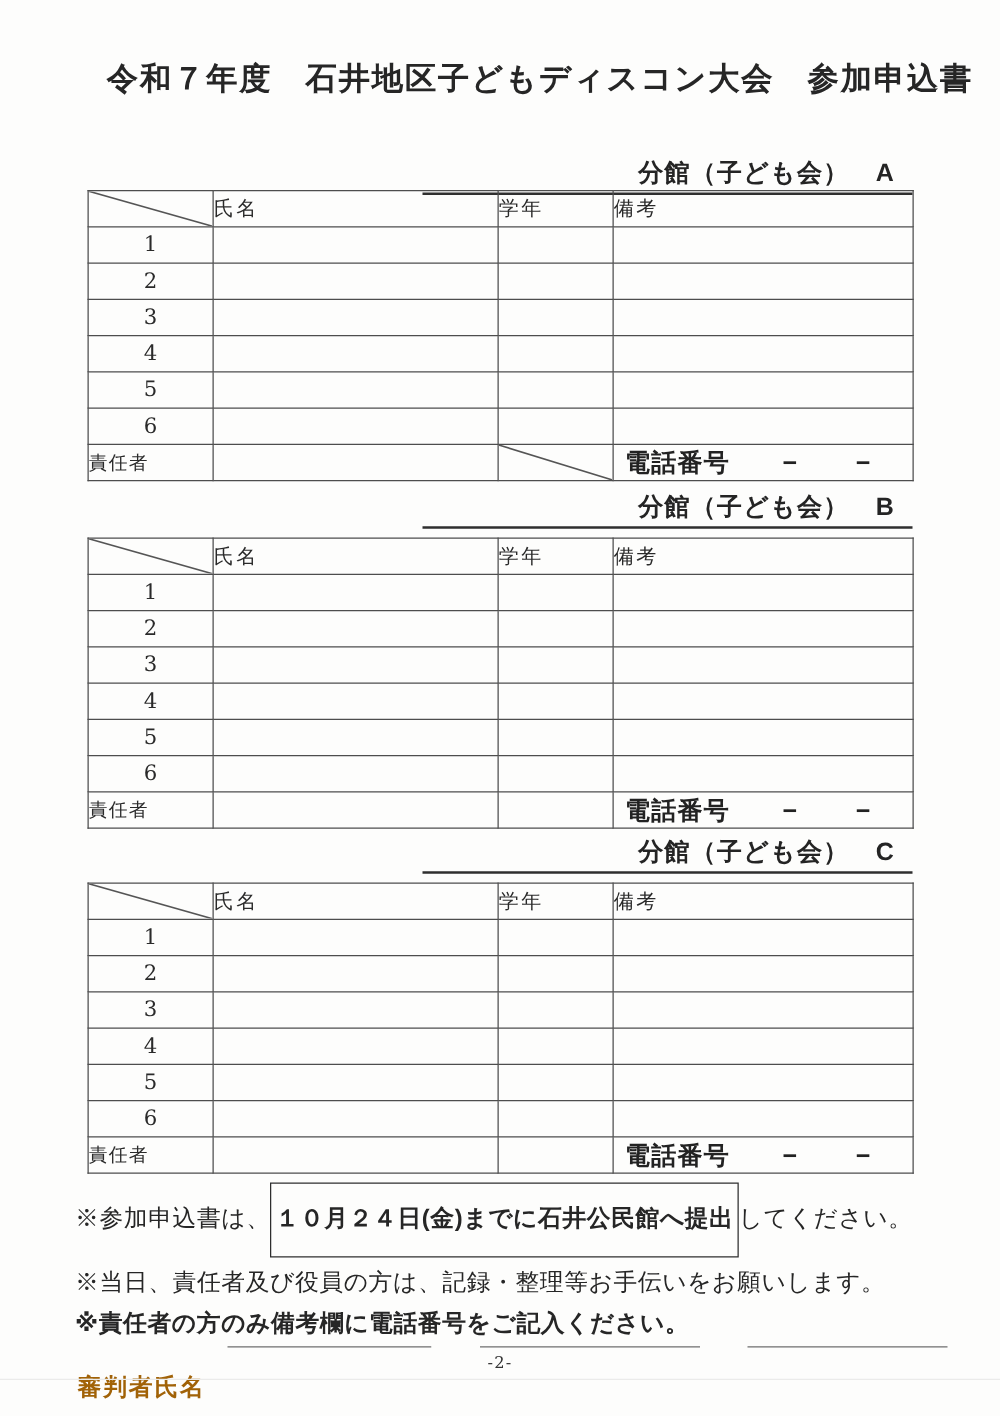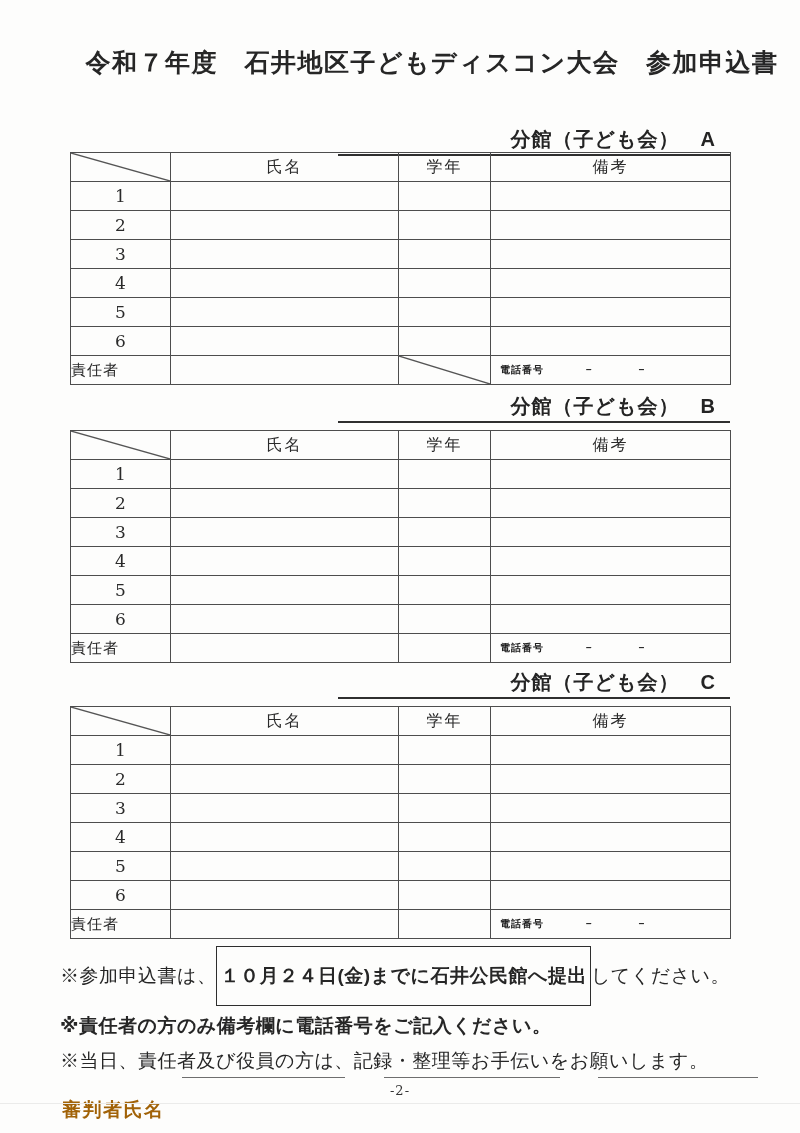"氏名" .roster td.hd { text-align: center -> none }
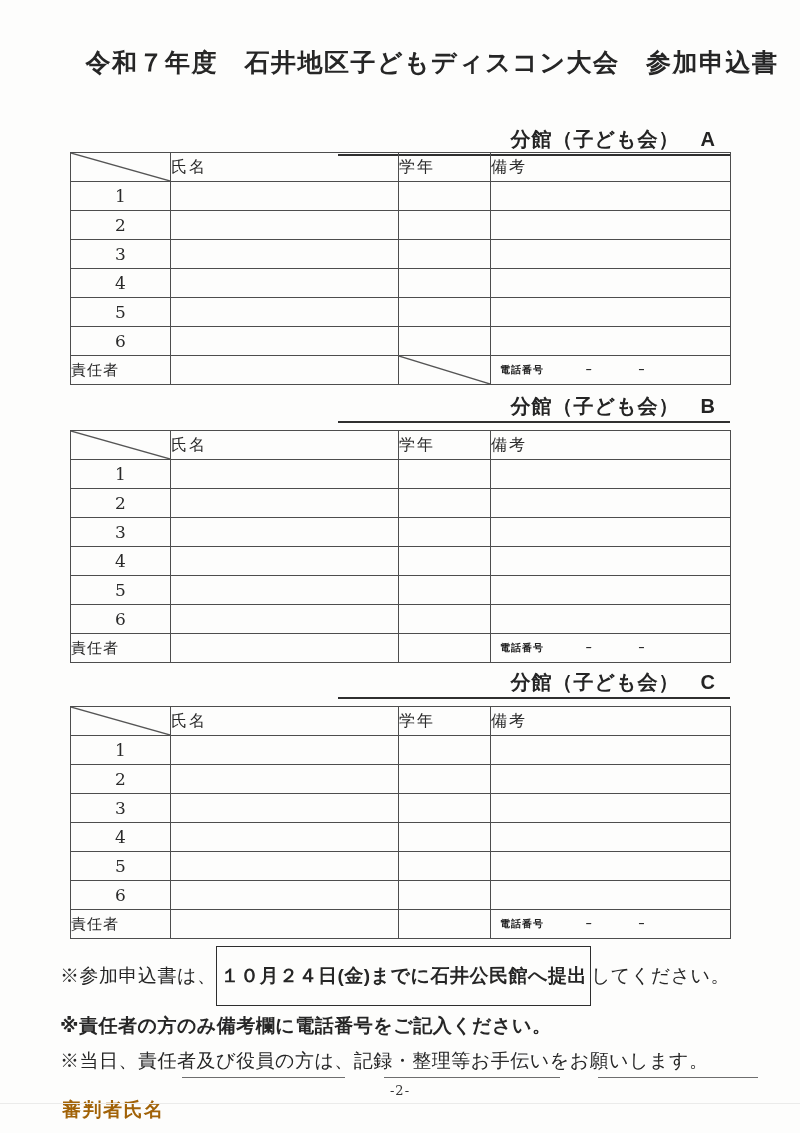"電話番号 − −" .roster td.phone { font-size: 10px -> 20px }
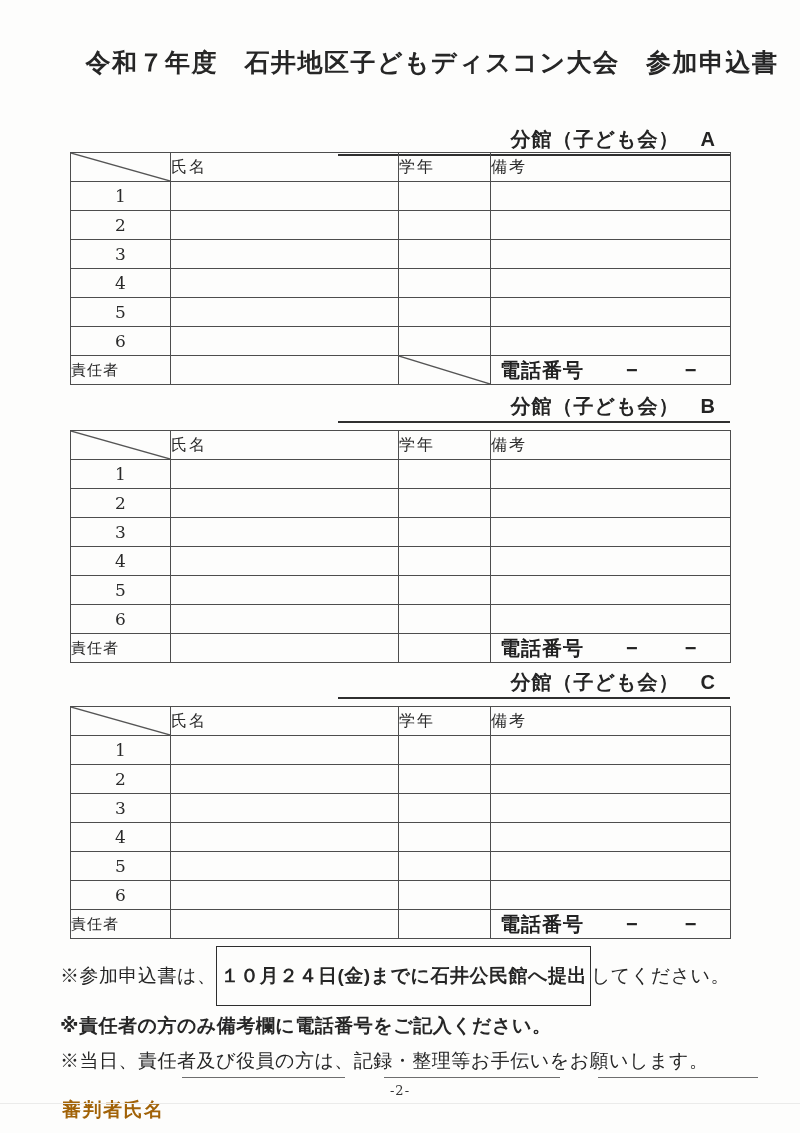"※責任者の方のみ備考欄に電話番号をご記入ください。" div.nline { order: before "※当日、責任者及び役員の方は、記録・整理等お手伝いをお願いします。" -> after "※当日、責任者及び役員の方は、記録・整理等お手伝いをお願いします。" }
